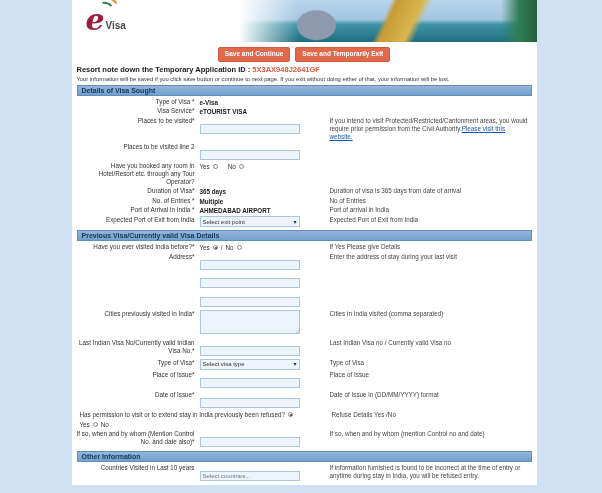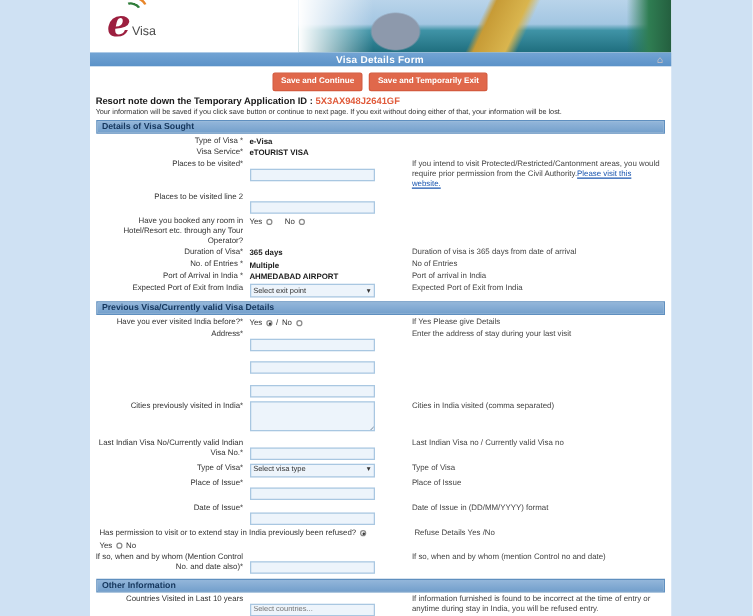"Visa" .logo-visa { font-weight: normal -> bold }
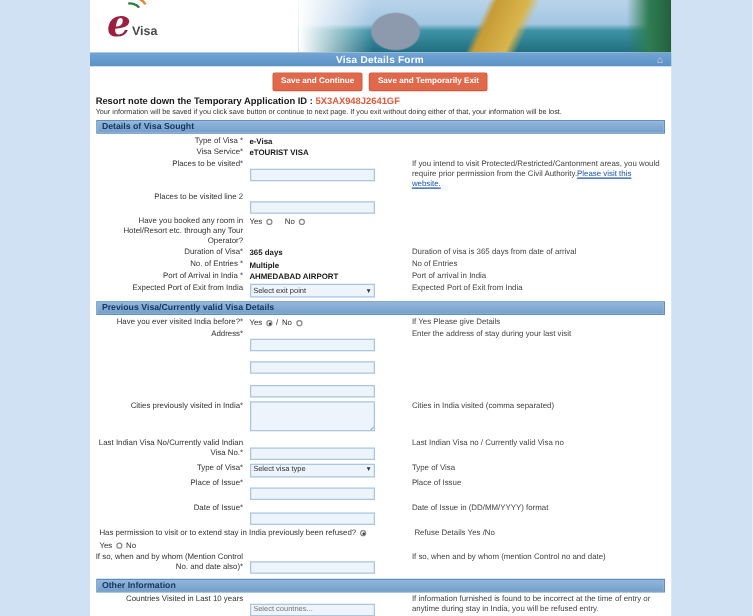"Visa Details Form" div.titlebar { html: <div> <span>Visa Details Form</span> <span>⌂</span> </div> -> none }
